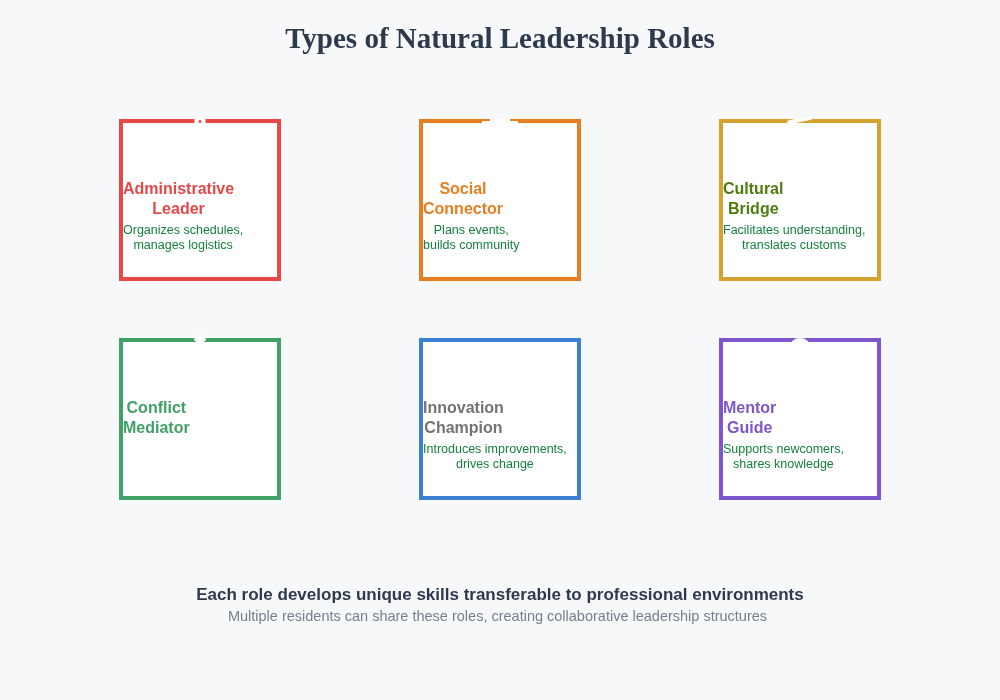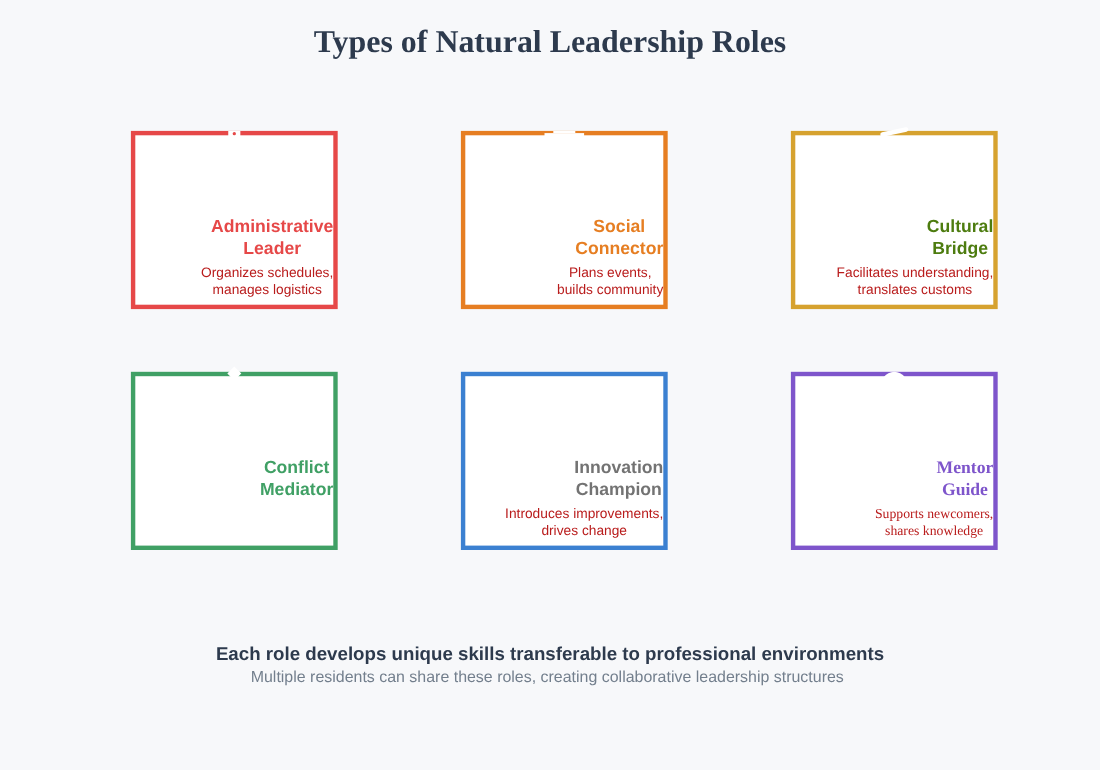"Administrative" .card { align-items: flex-end -> flex-start; padding-top: 74px -> 56px; width: 188px -> 162px }
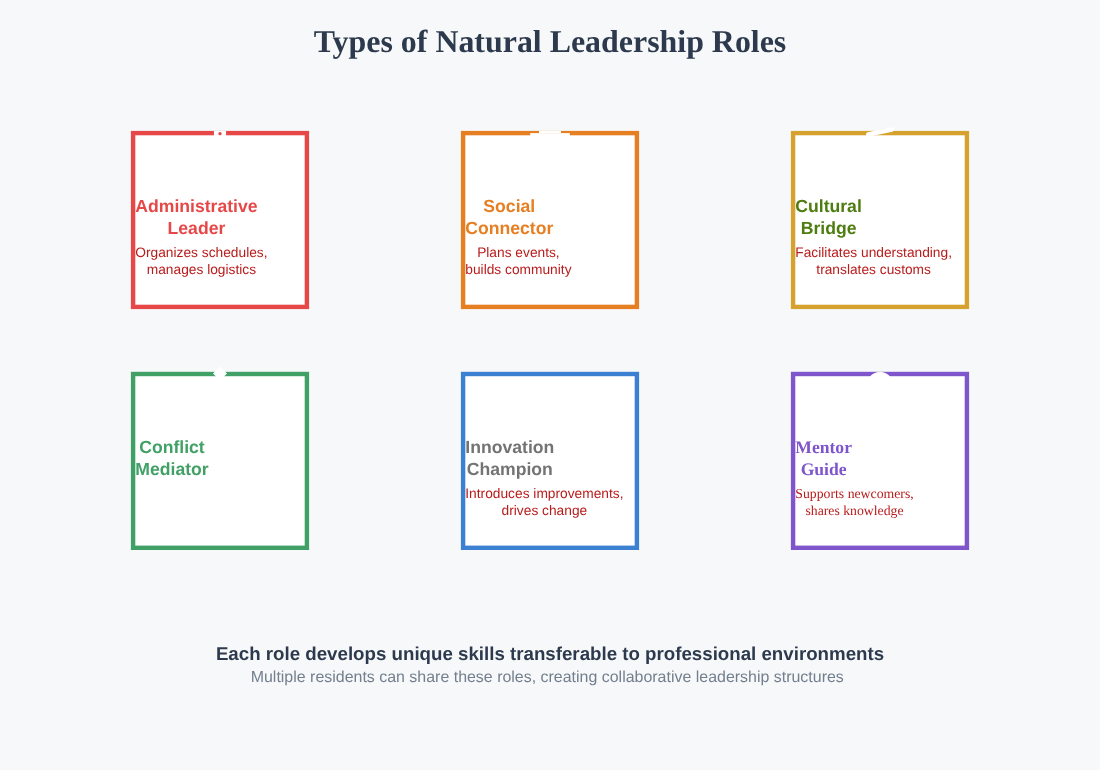"Organizes schedules," .card-desc { color: #b91c1c -> #15803d }
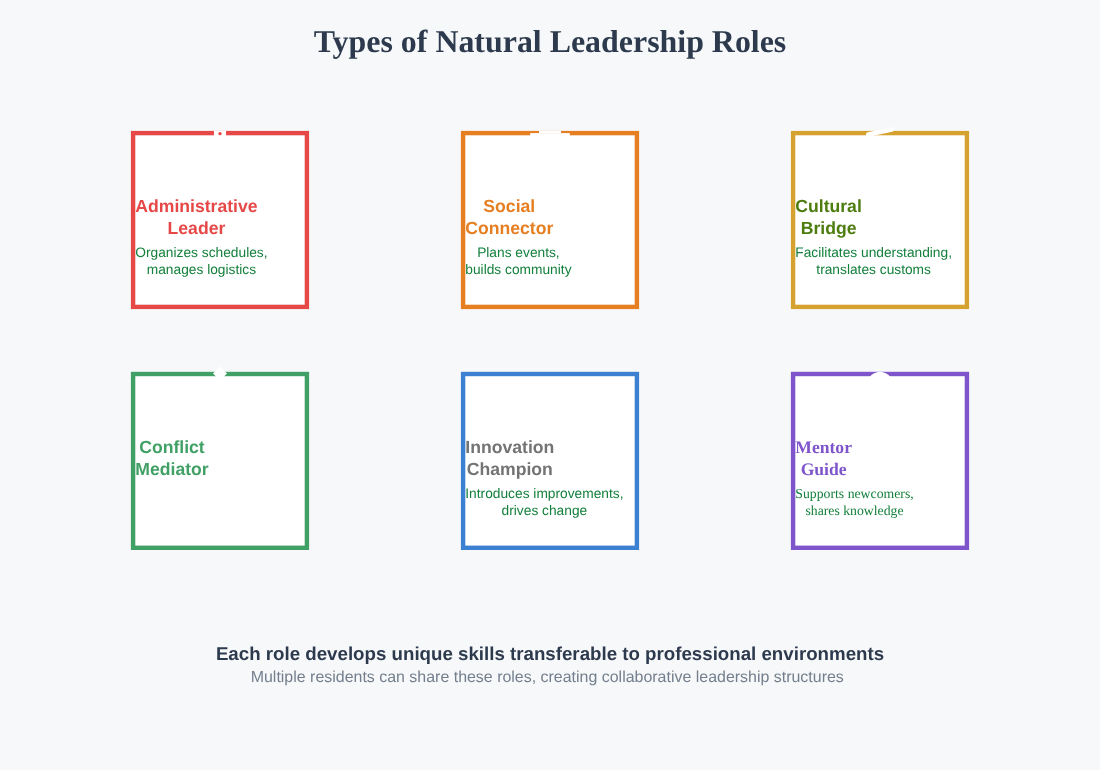"Mentor" div.card { font-family: Liberation Serif, serif -> none }
